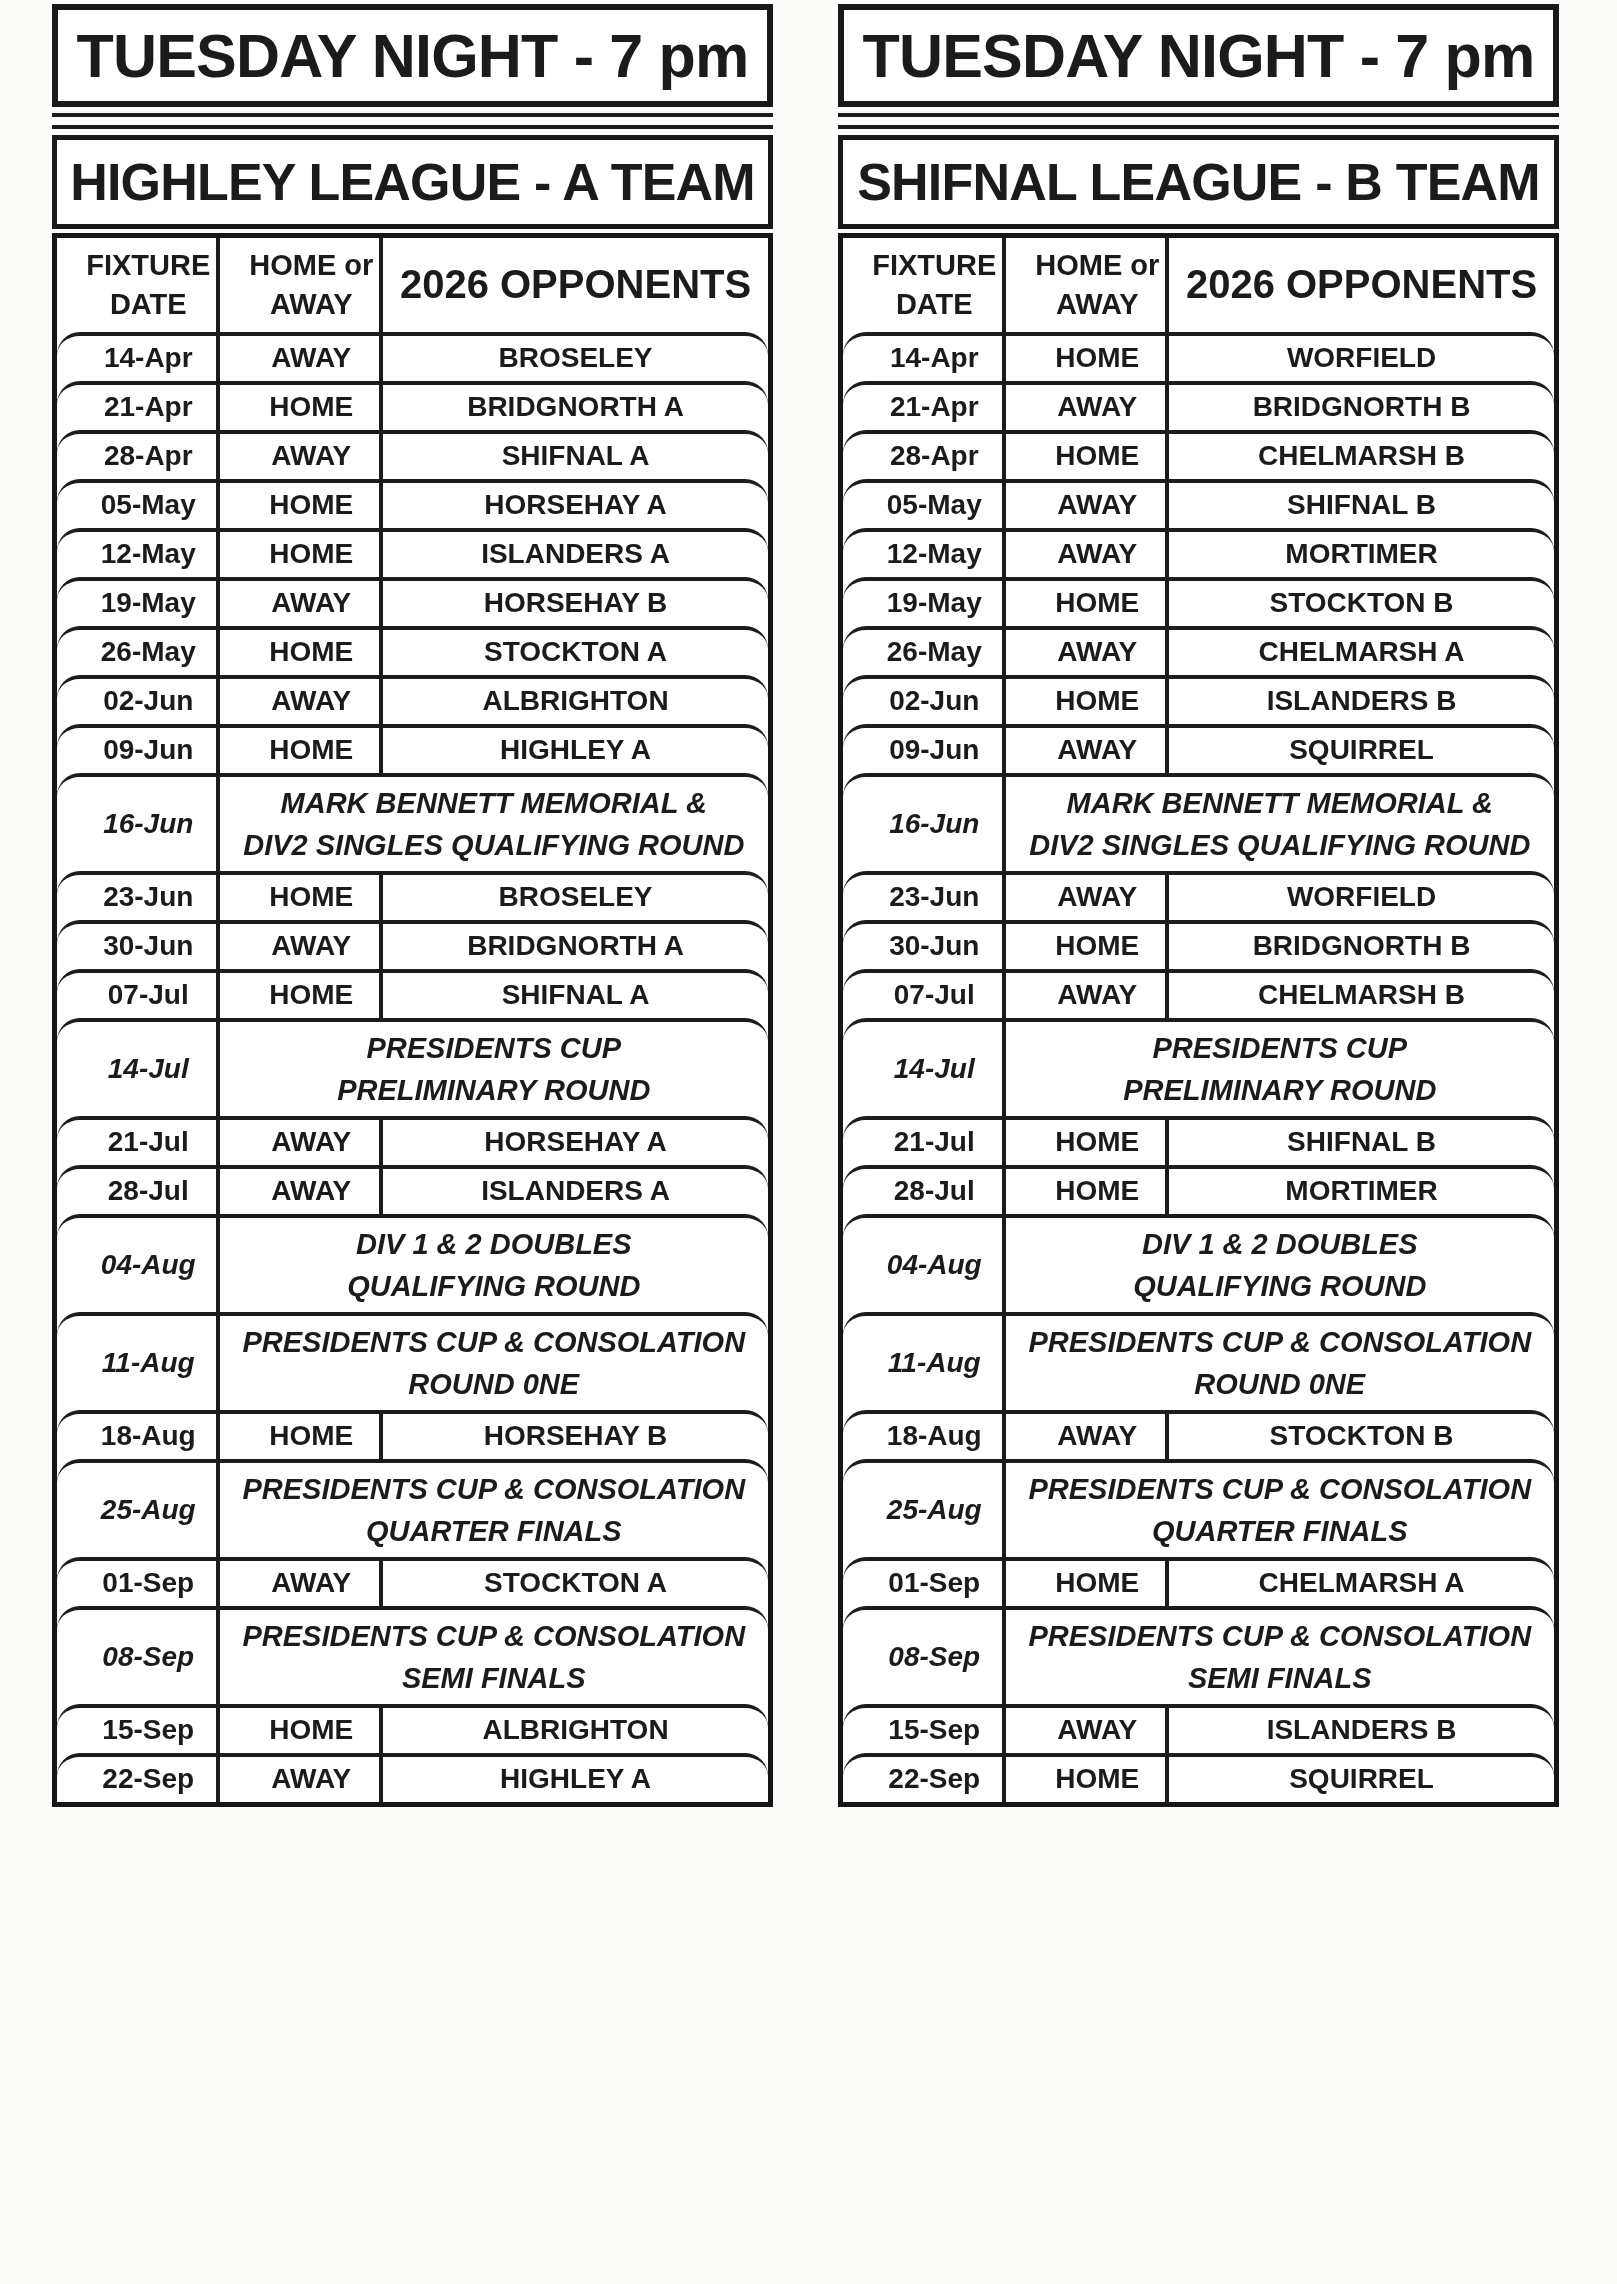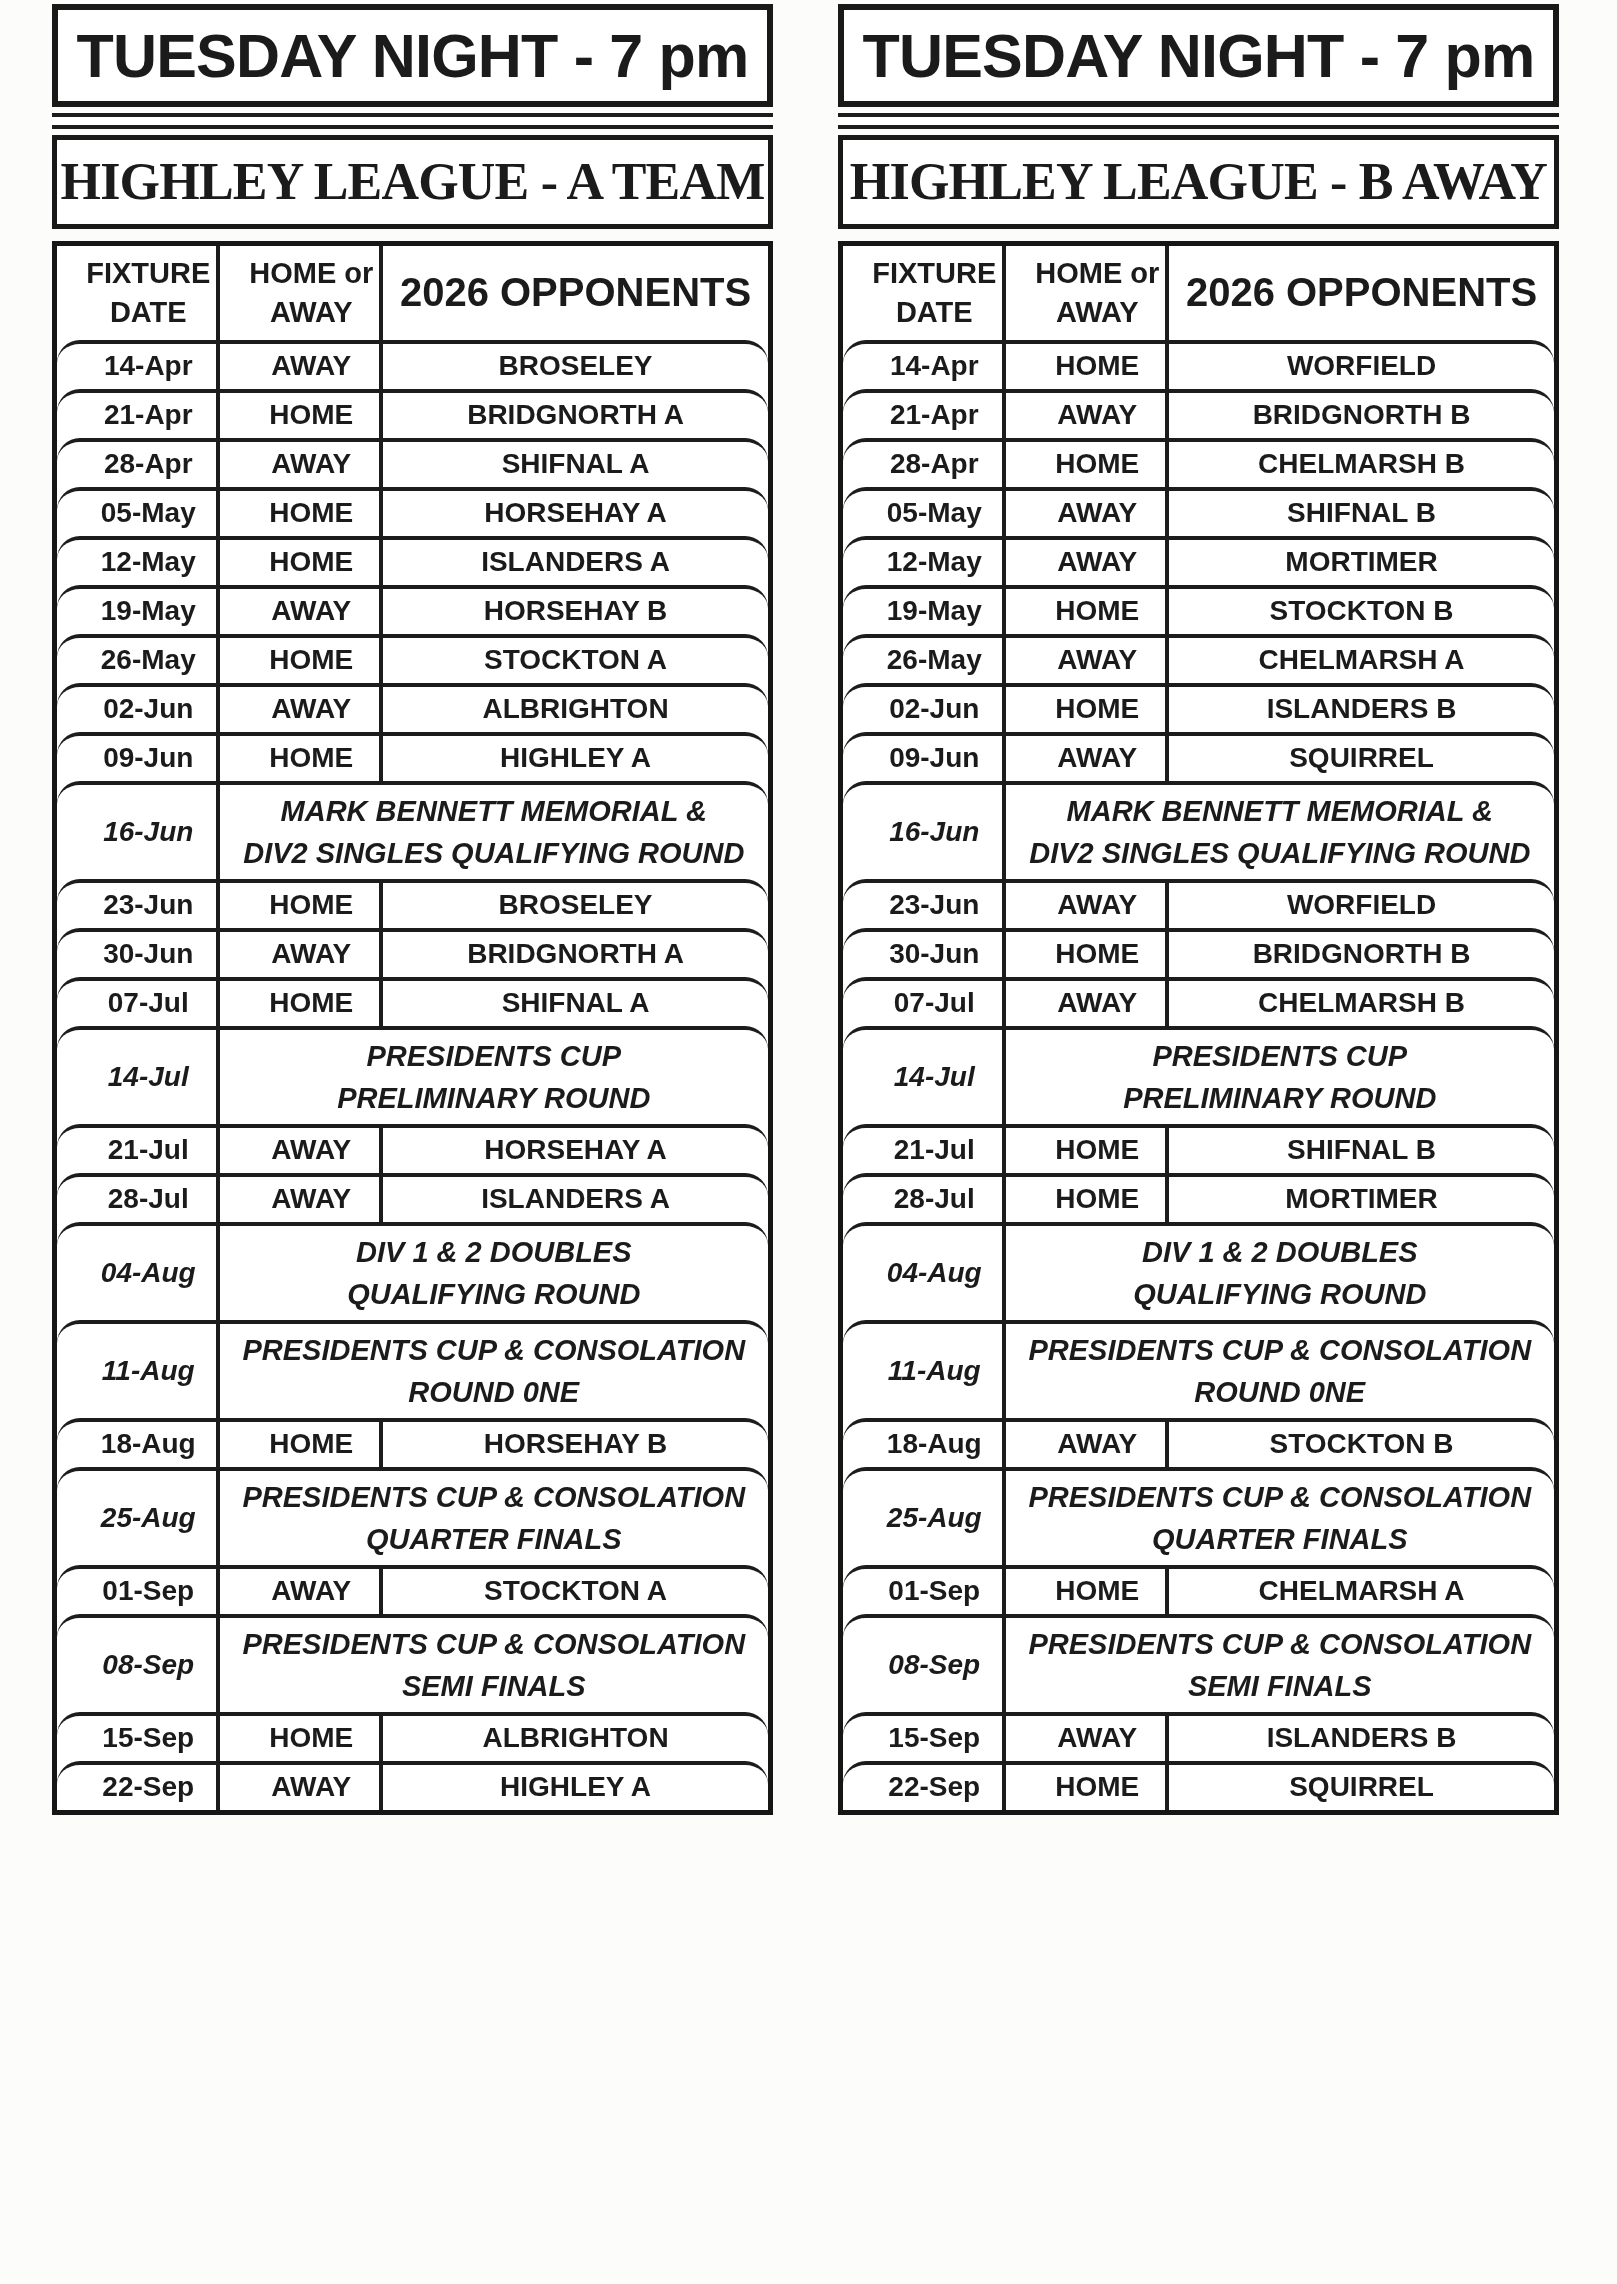"HIGHLEY LEAGUE - A TEAM" .league-box { font-family: Liberation Serif, serif -> none; margin-bottom: 12px -> 4px }
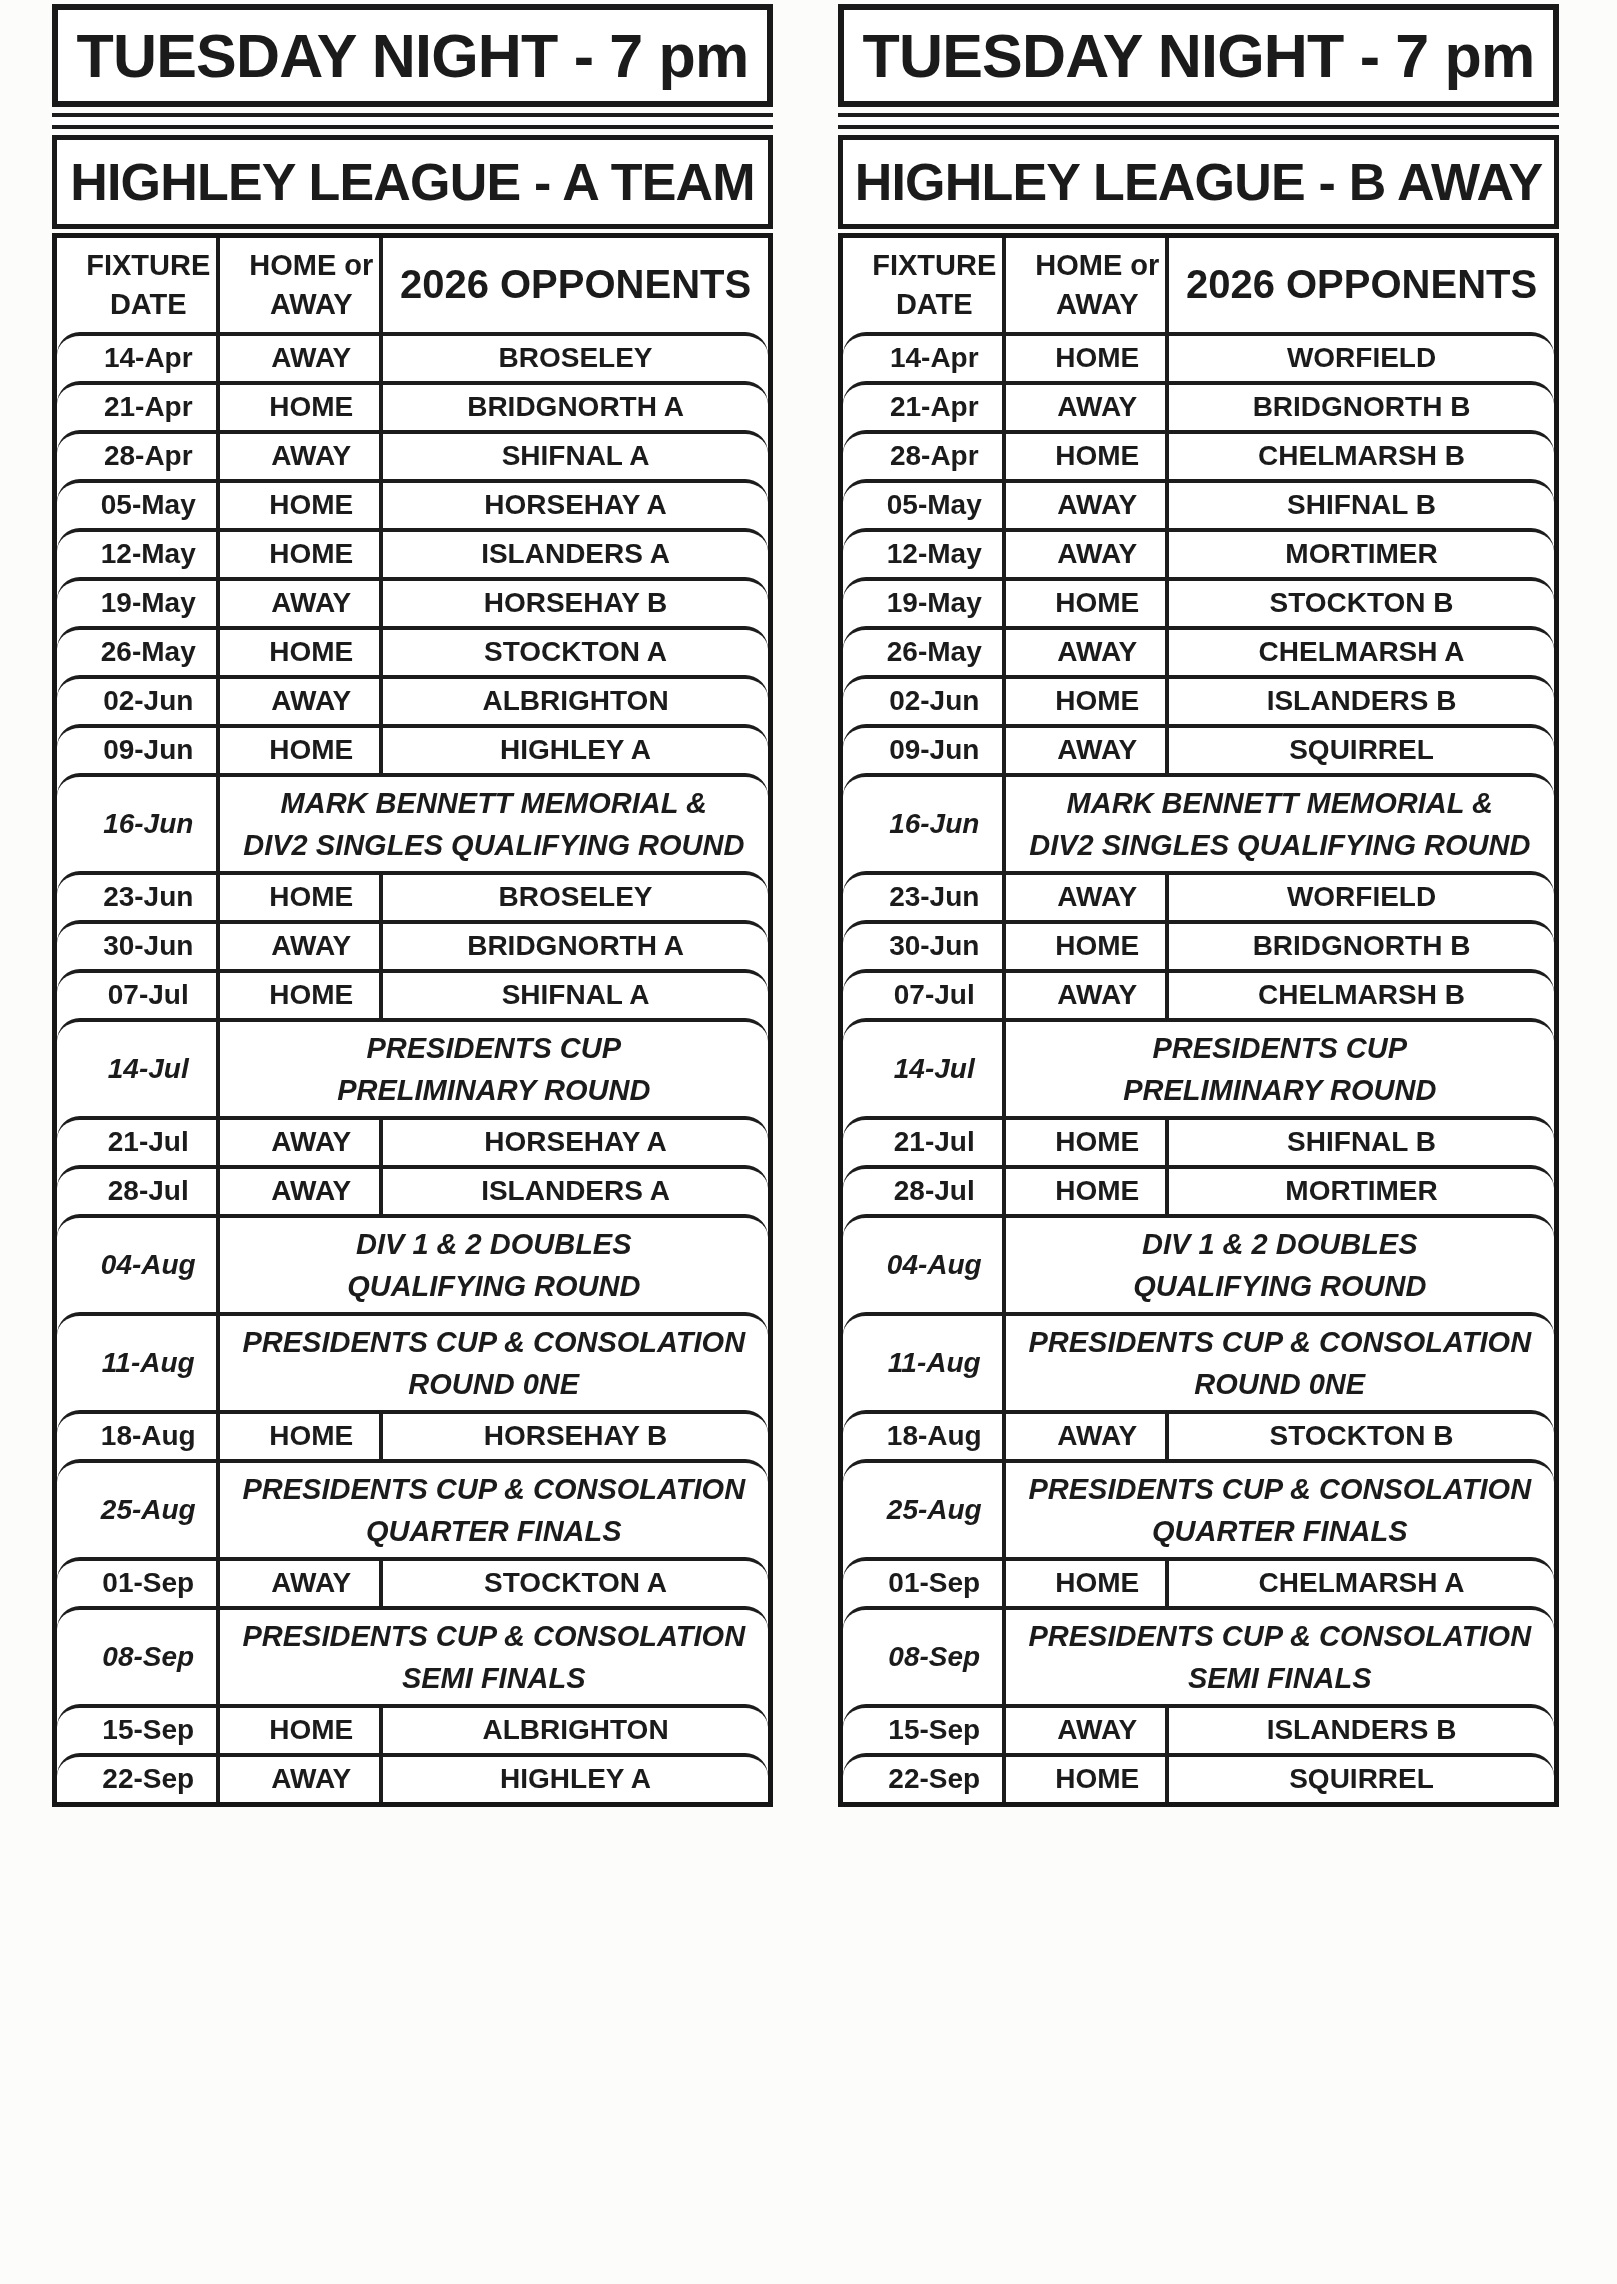"HIGHLEY LEAGUE - B AWAY" span { text: HIGHLEY LEAGUE - B AWAY -> SHIFNAL LEAGUE - B TEAM }
